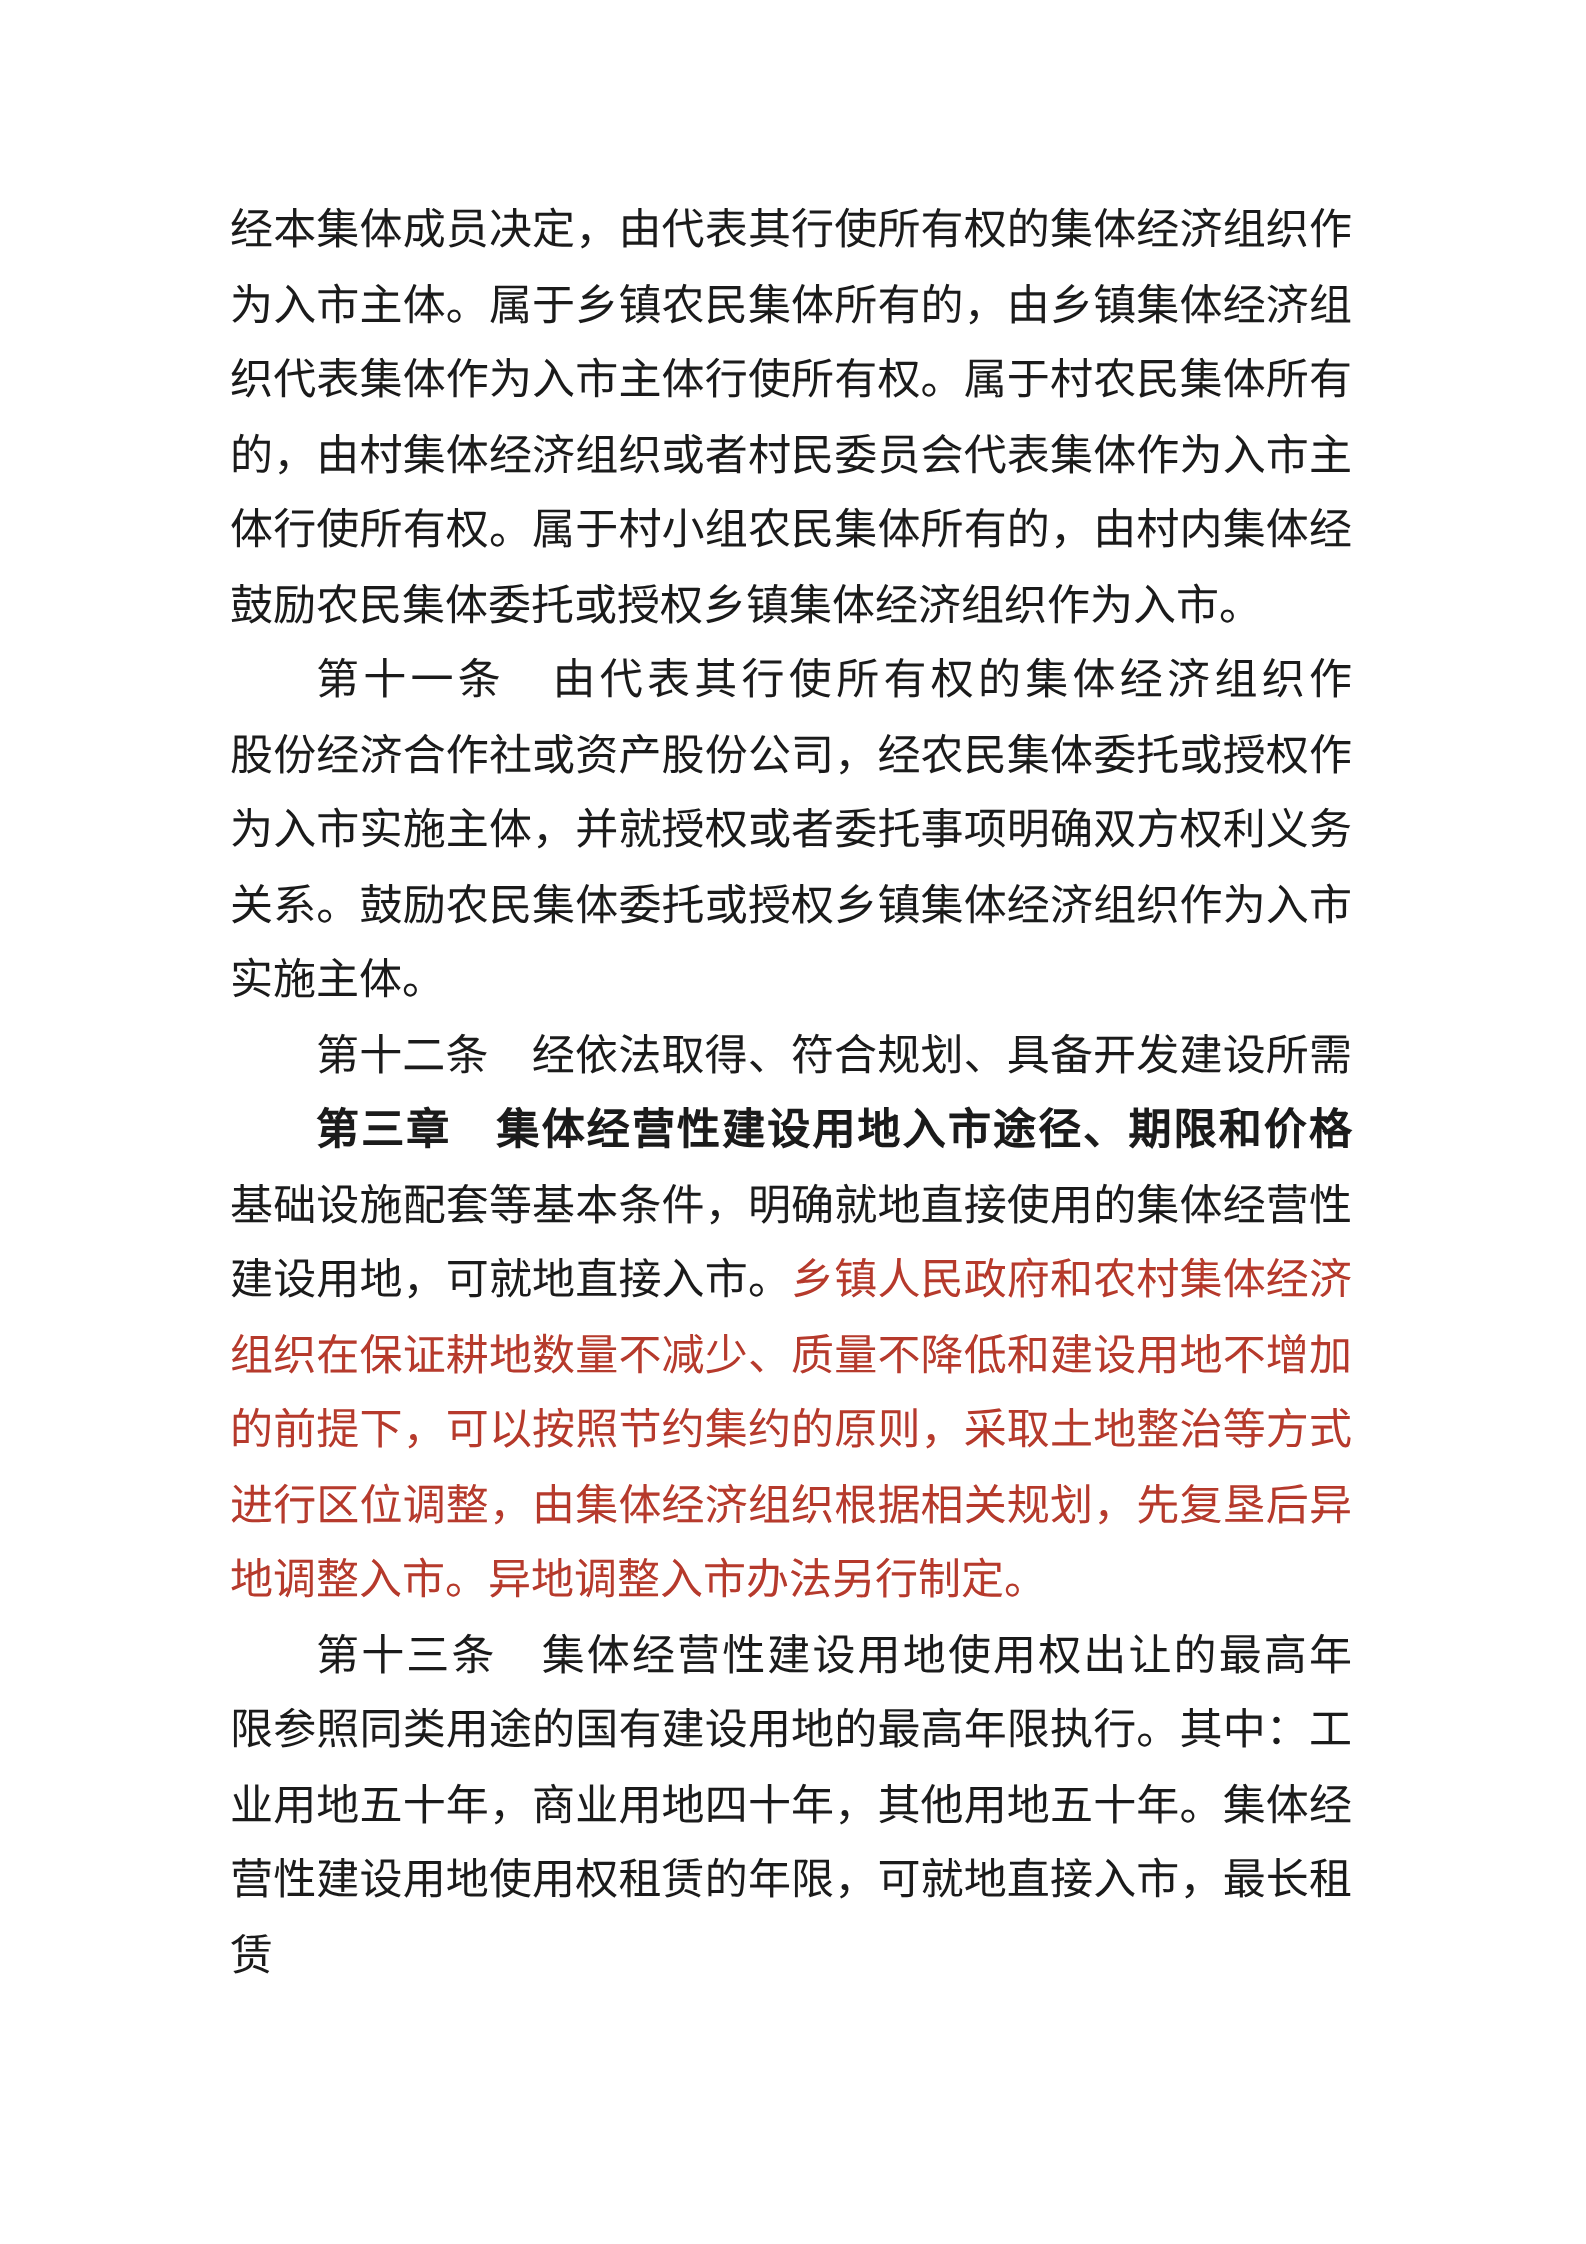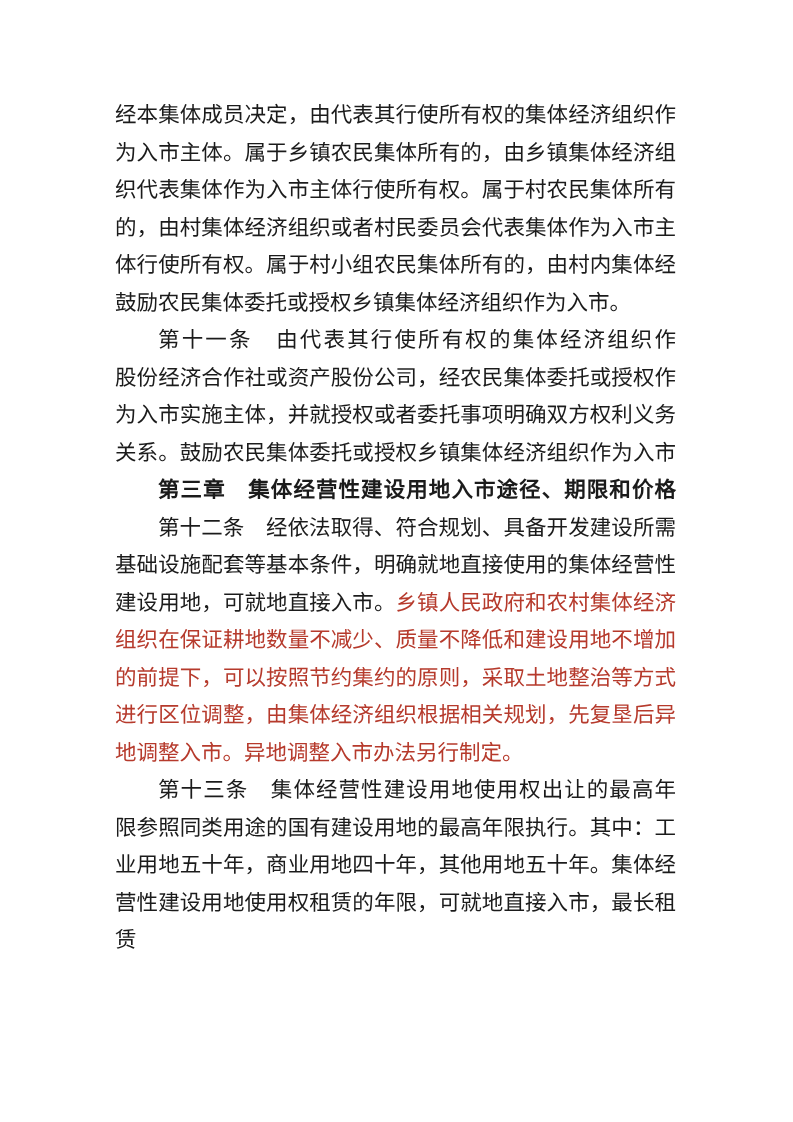"实施主体。" div.line { html: none -> <div><span>实施主体。</span></div> }
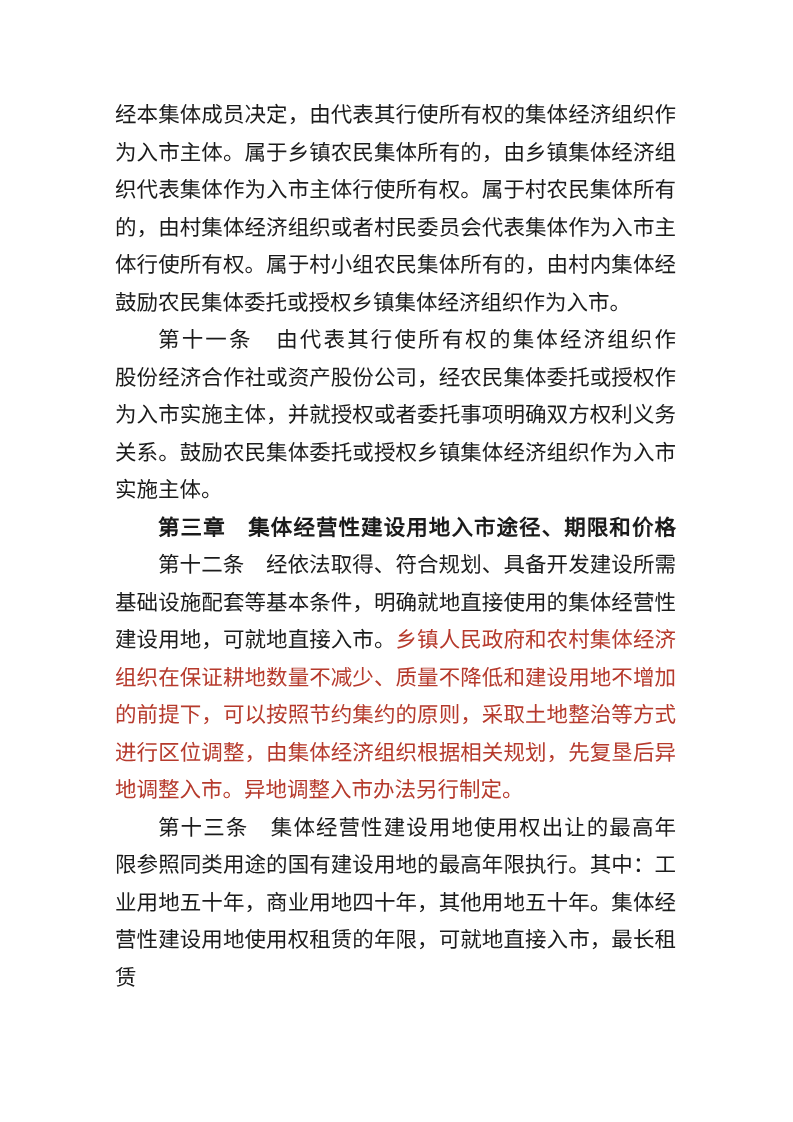"第三章 集体经营性建设用地入市途径、期限和价格" div.line { order: before "第十二条 经依法取得、符合规划、具备开发建设所需" -> after "第十二条 经依法取得、符合规划、具备开发建设所需" }
